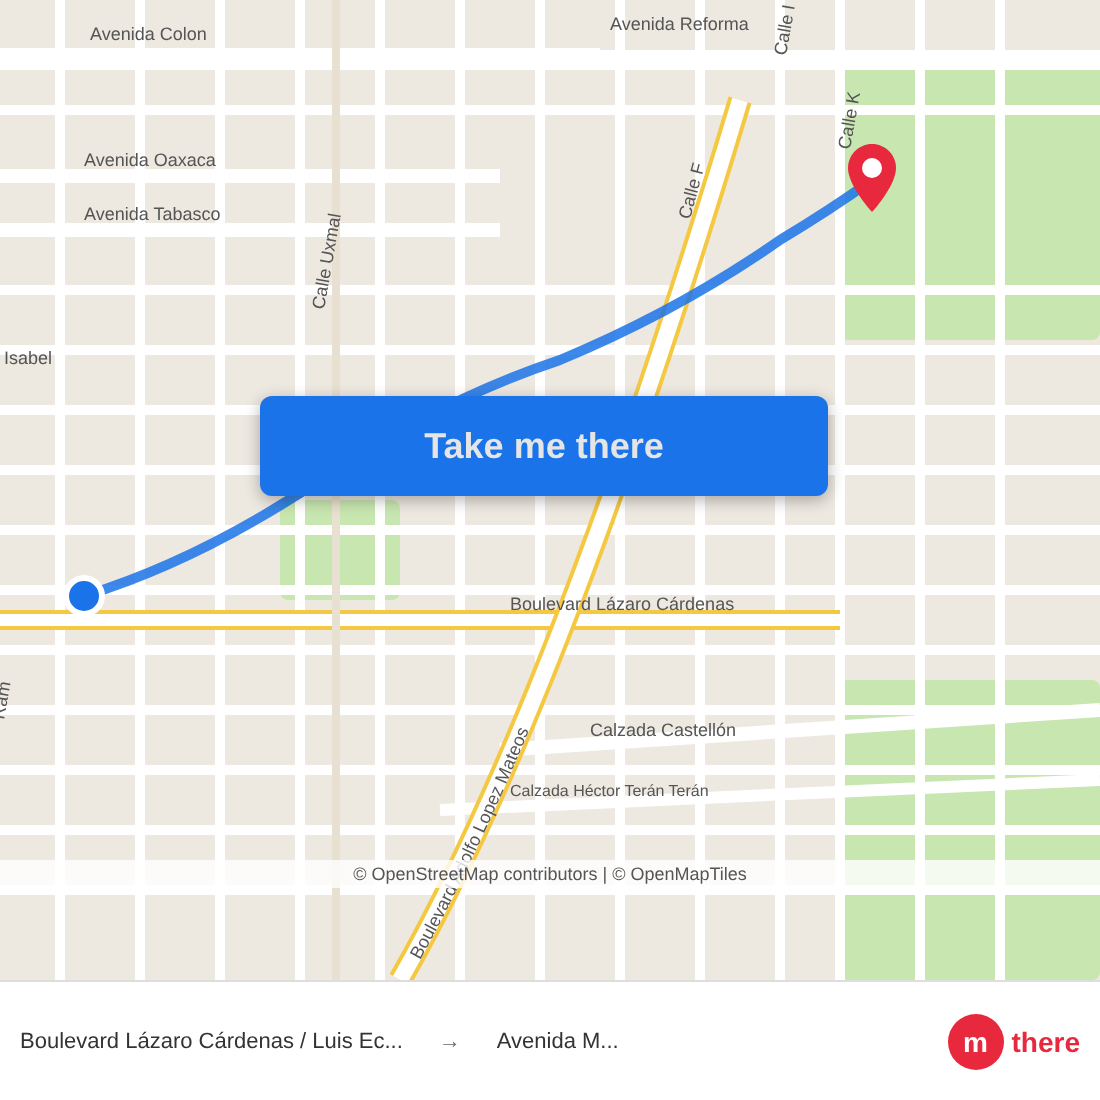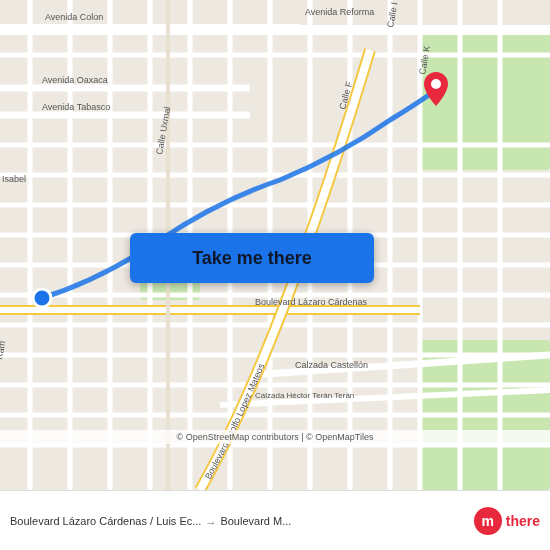"Take me there" #take-me-there-btn { color: #0f172a -> #e5e5e5; margin-top: 35px -> none; width: 244px -> 284px }
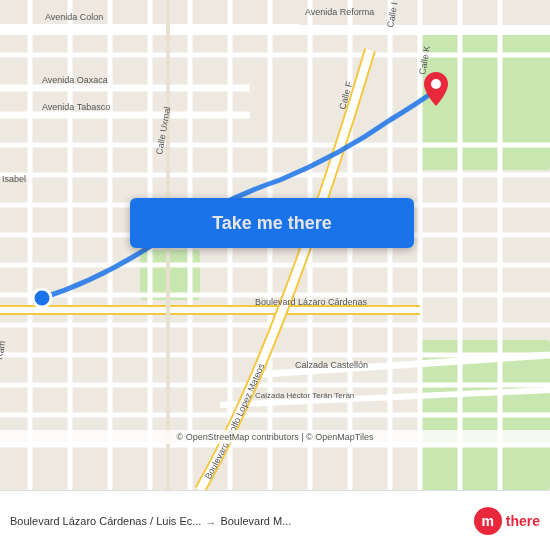"Boulevard Lázaro Cárdenas / Luis" div { gap: 0 -> 14px }
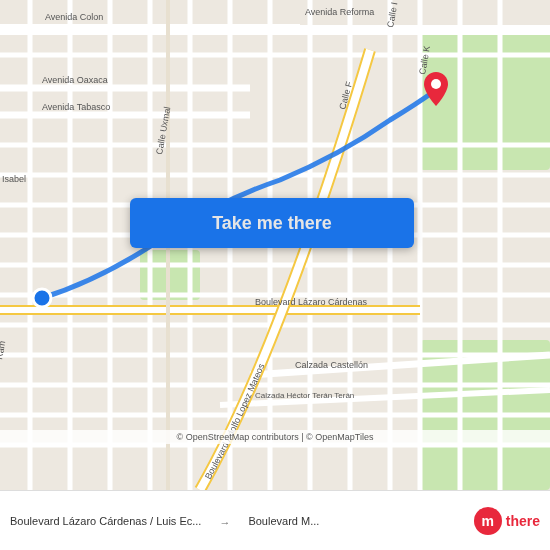"Boulevard M..." span.route-to { text: Boulevard -> Avenida }
